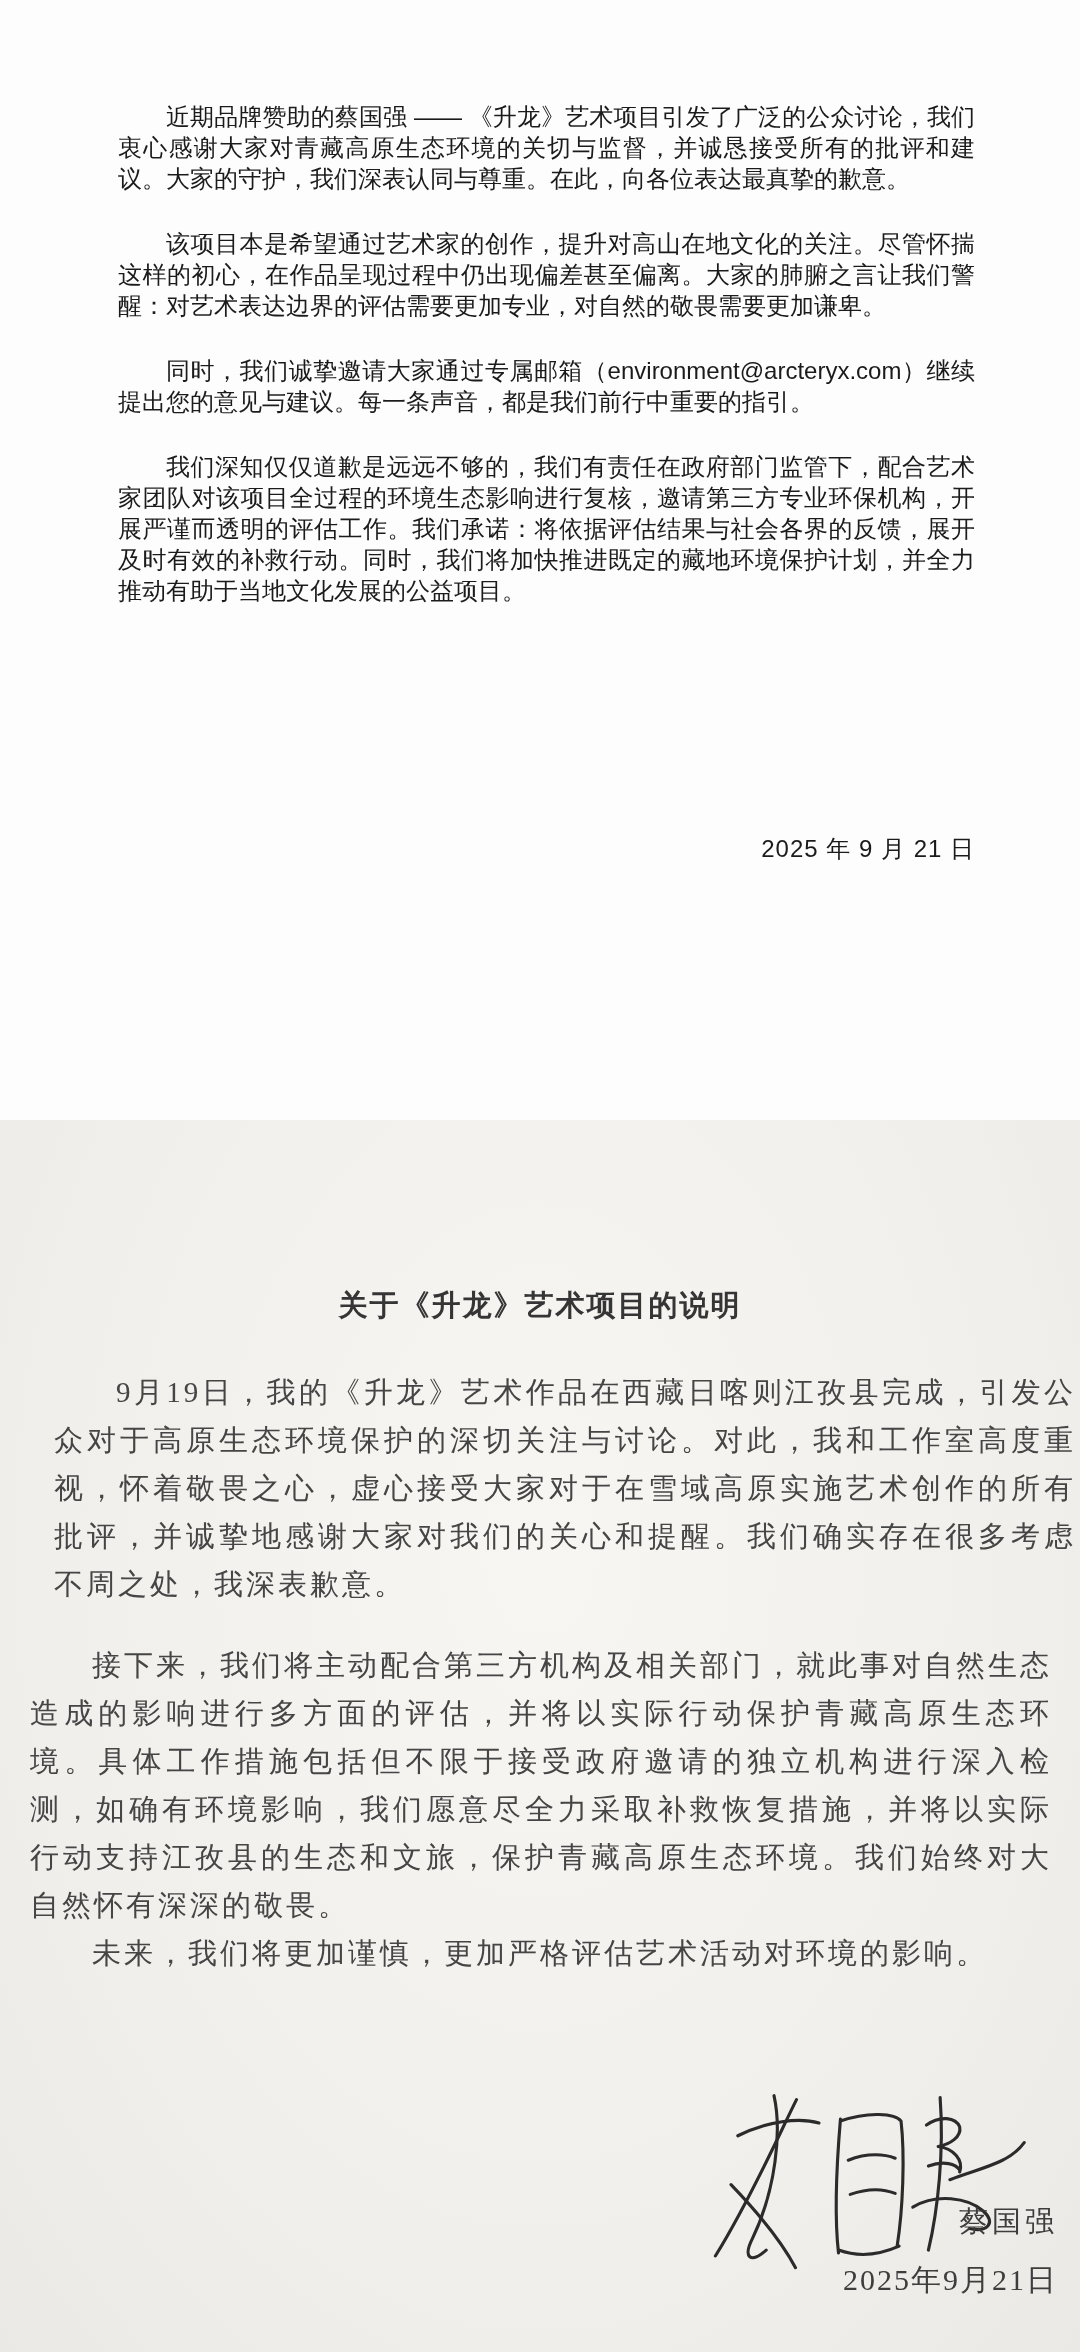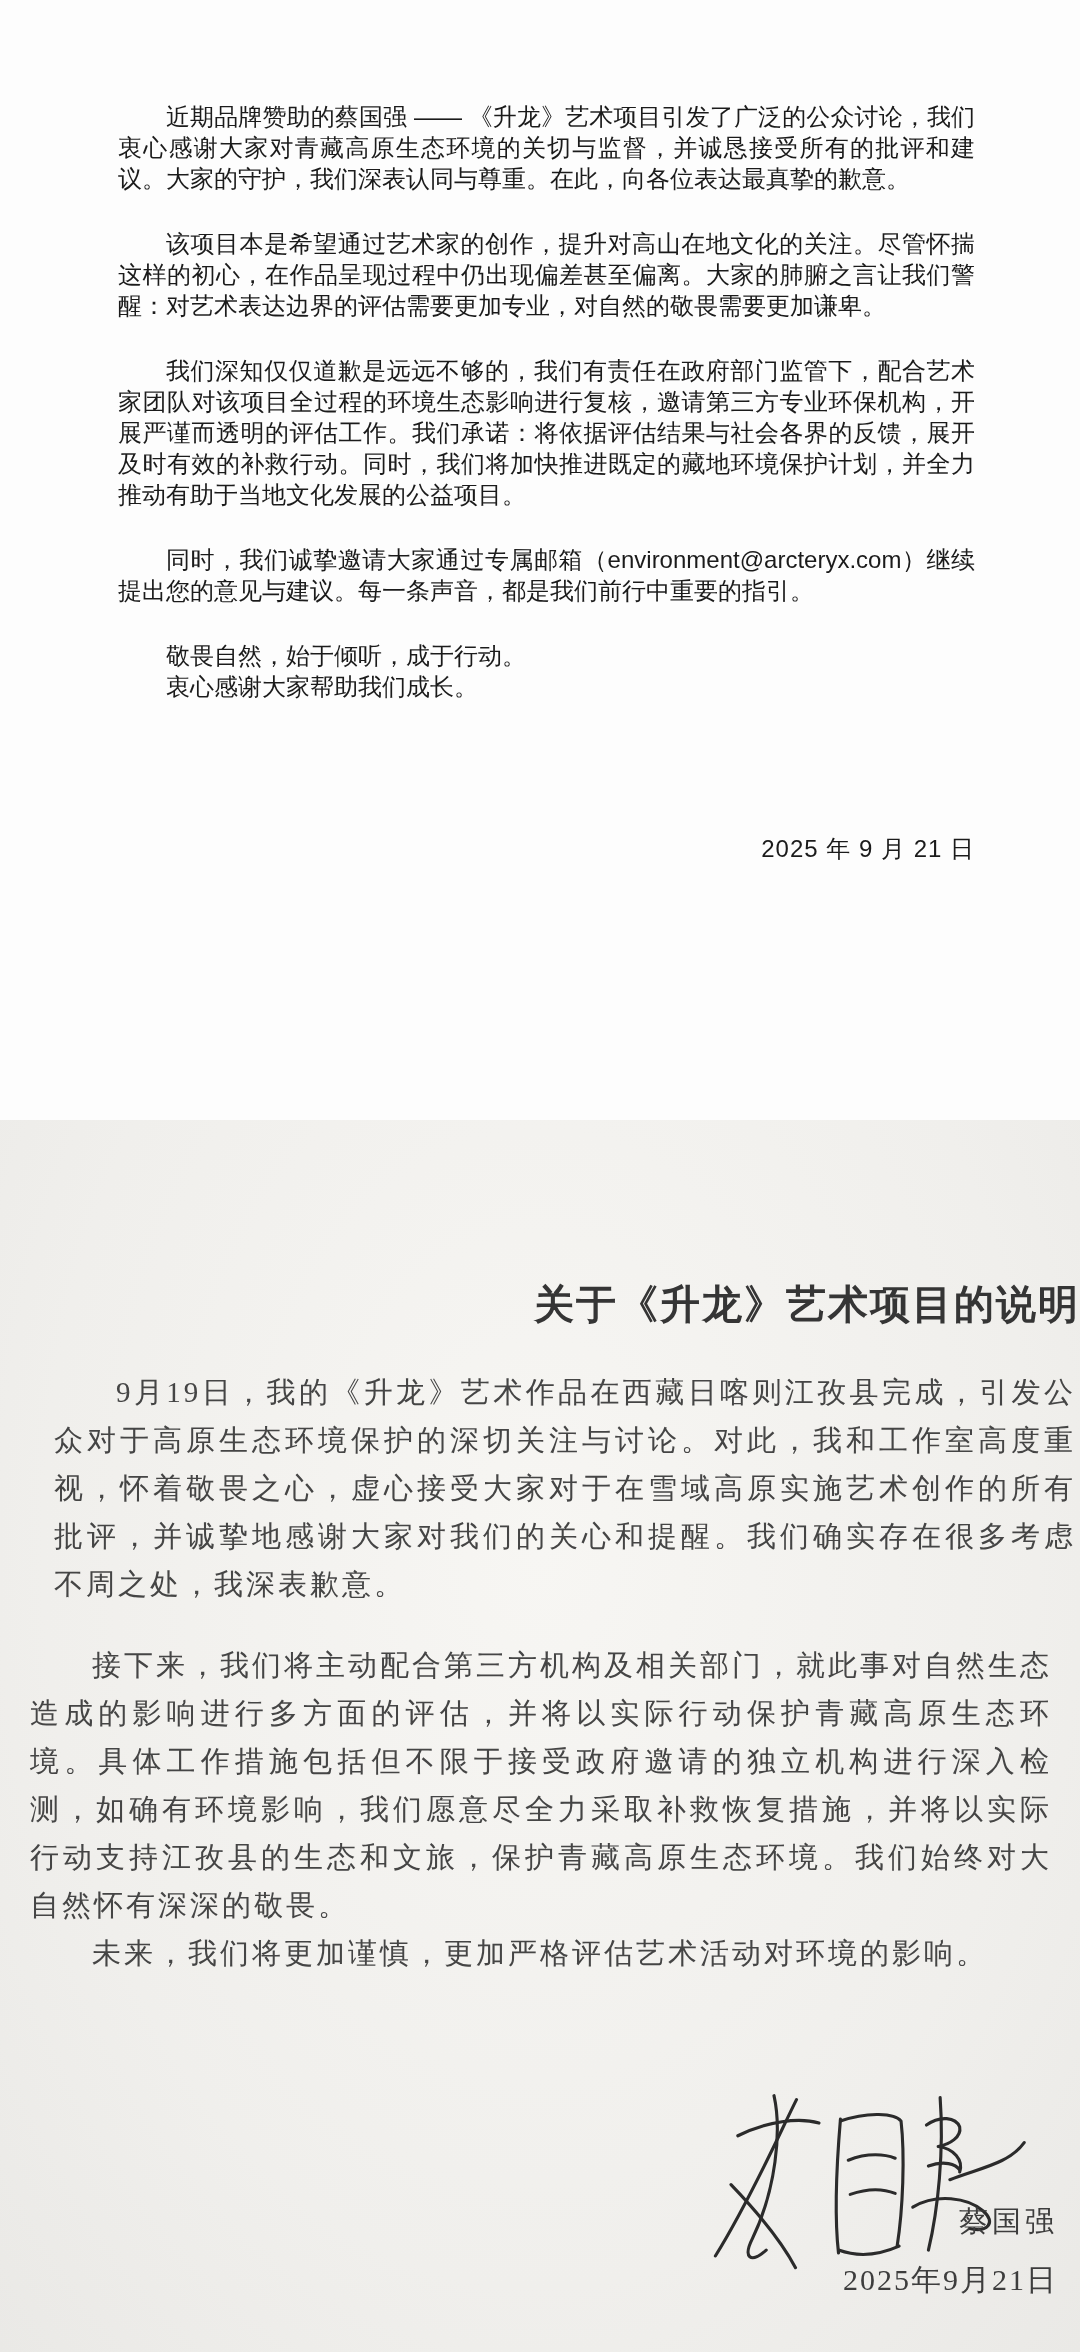"我们深知仅仅道歉是远远不够的，我们有责任在政府部门监管下，配合艺术家团队对该项目" p { order: before "同时，我们诚挚邀请大家通过专属邮箱（environment@arcteryx.c" -> after "同时，我们诚挚邀请大家通过专属邮箱（environment@arcteryx.c" }
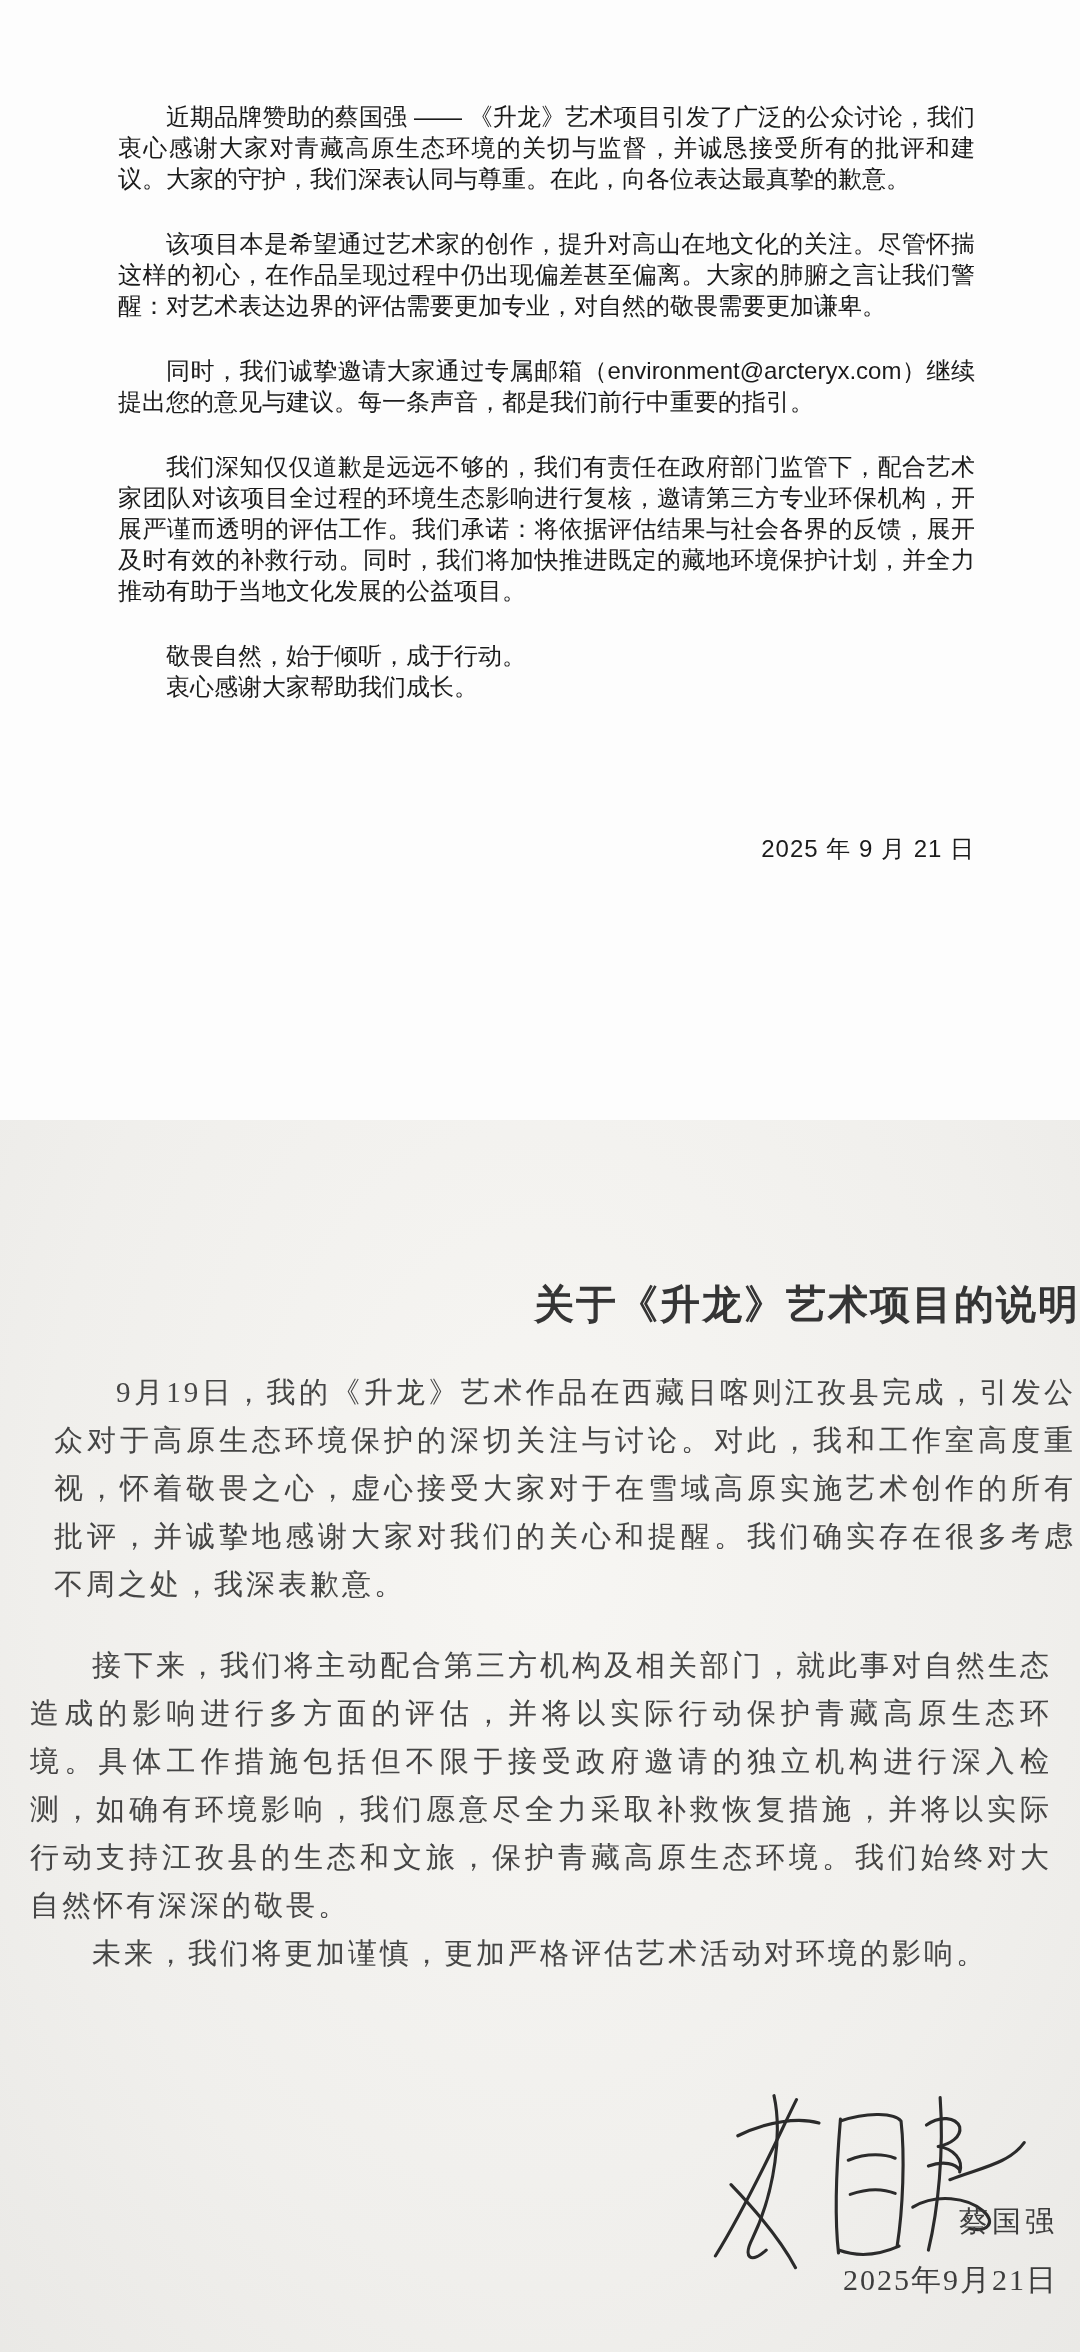"敬畏自然，始于倾听，成于行动。" div { html: <div> <p>敬畏自然，始于倾听，成于行动。</p> <p>衷心感谢大家帮助我们成长。</p> </div> -> none }
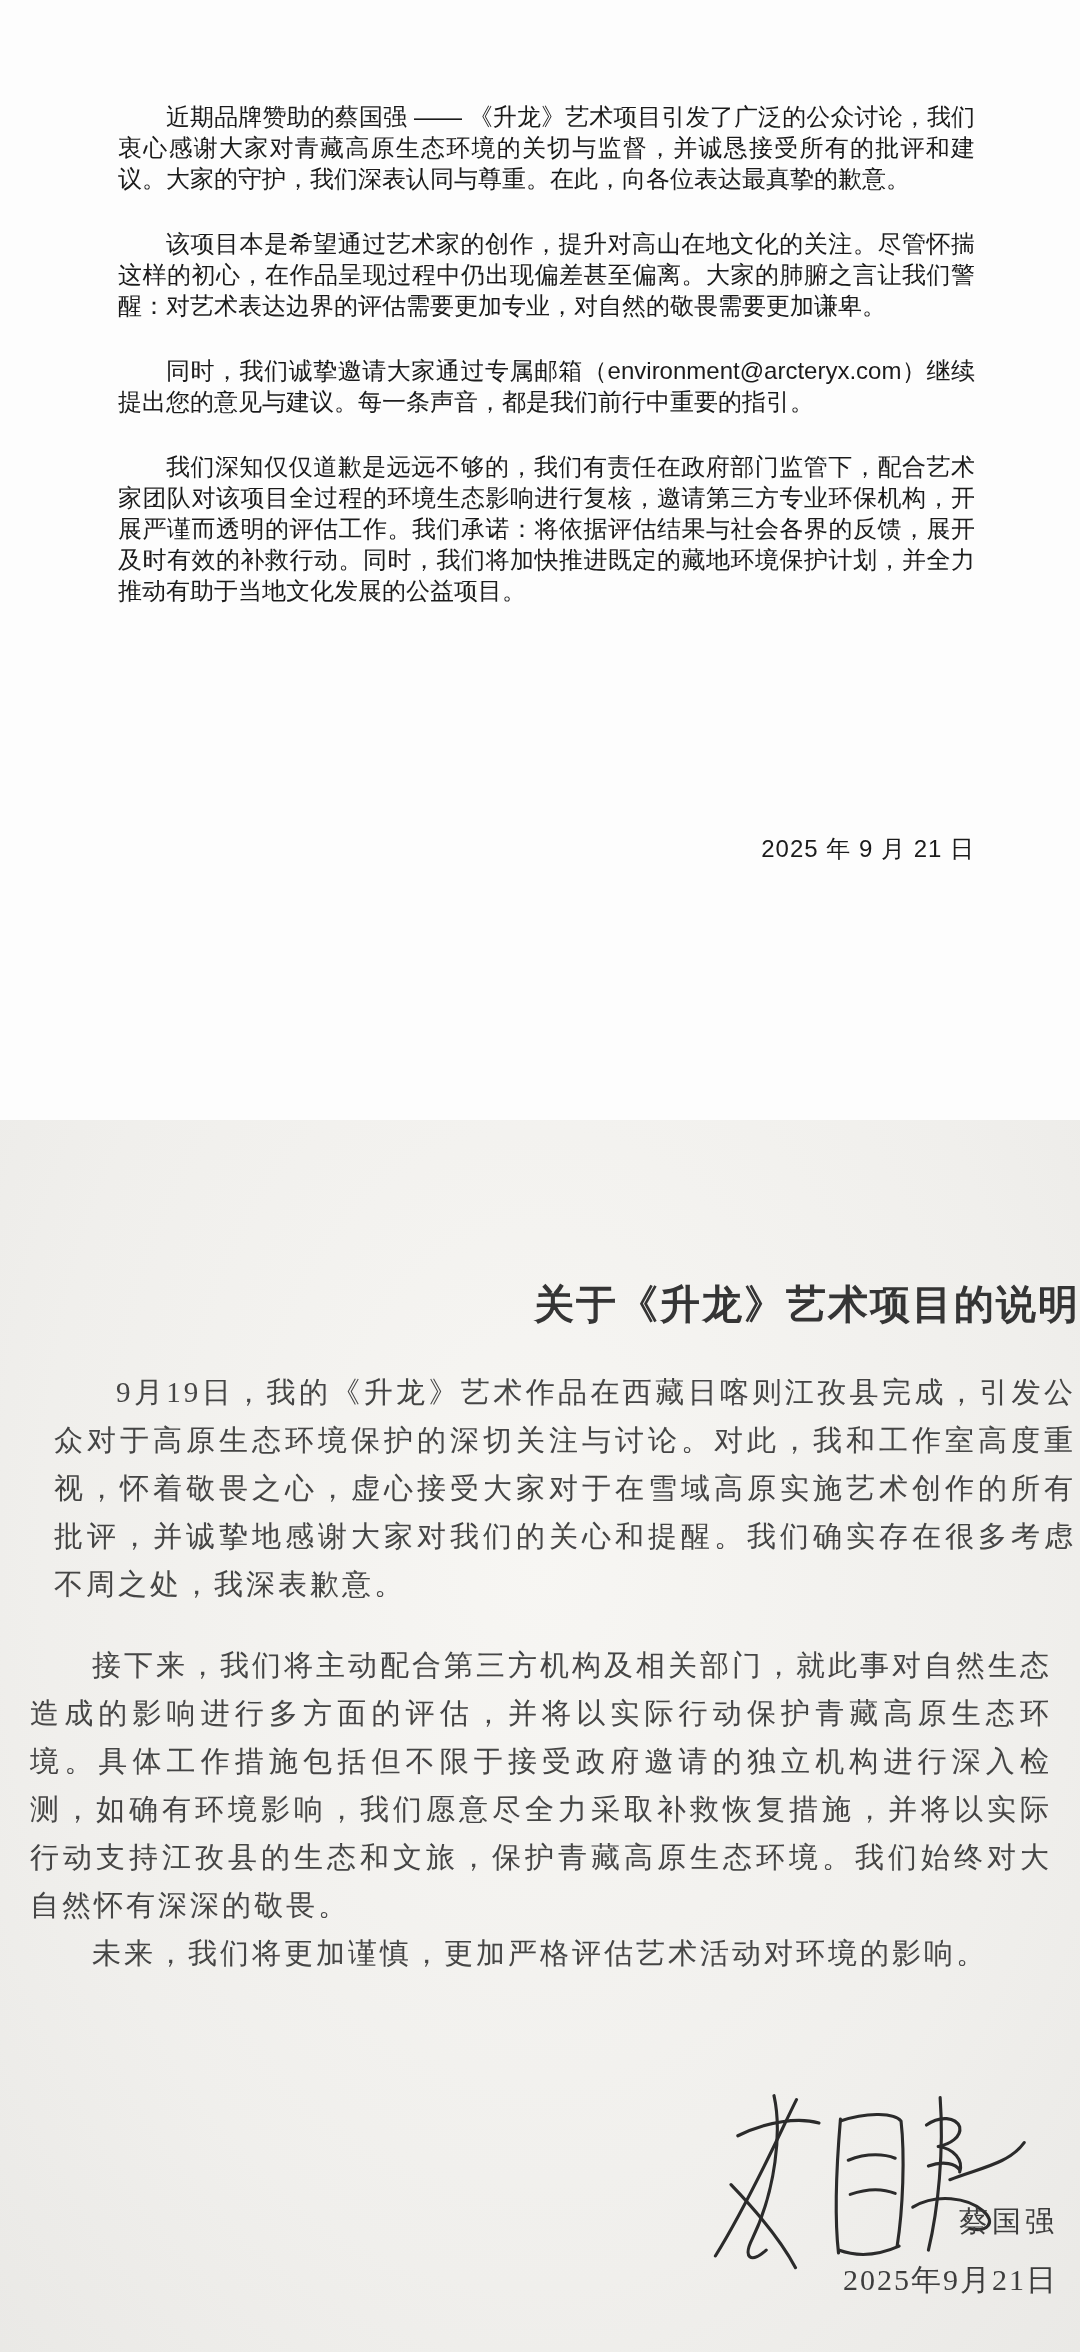"关于《升龙》艺术项目的说明" .doc2-title { font-size: 40px -> 29px; text-align: right -> center }
